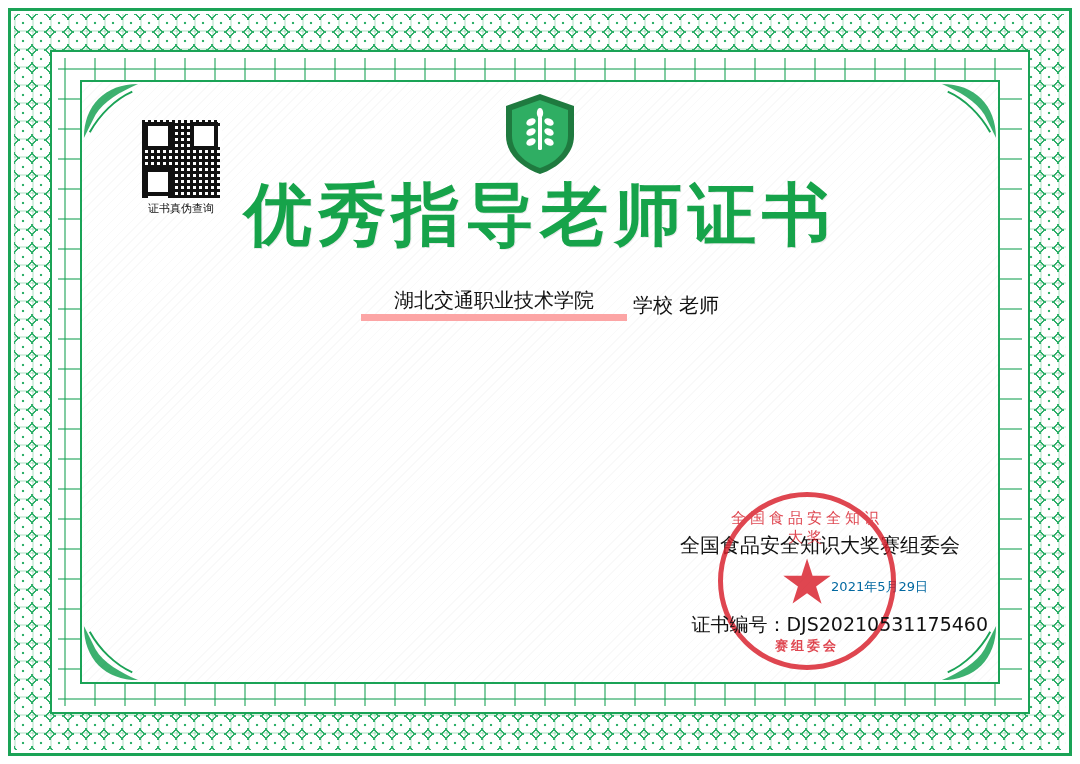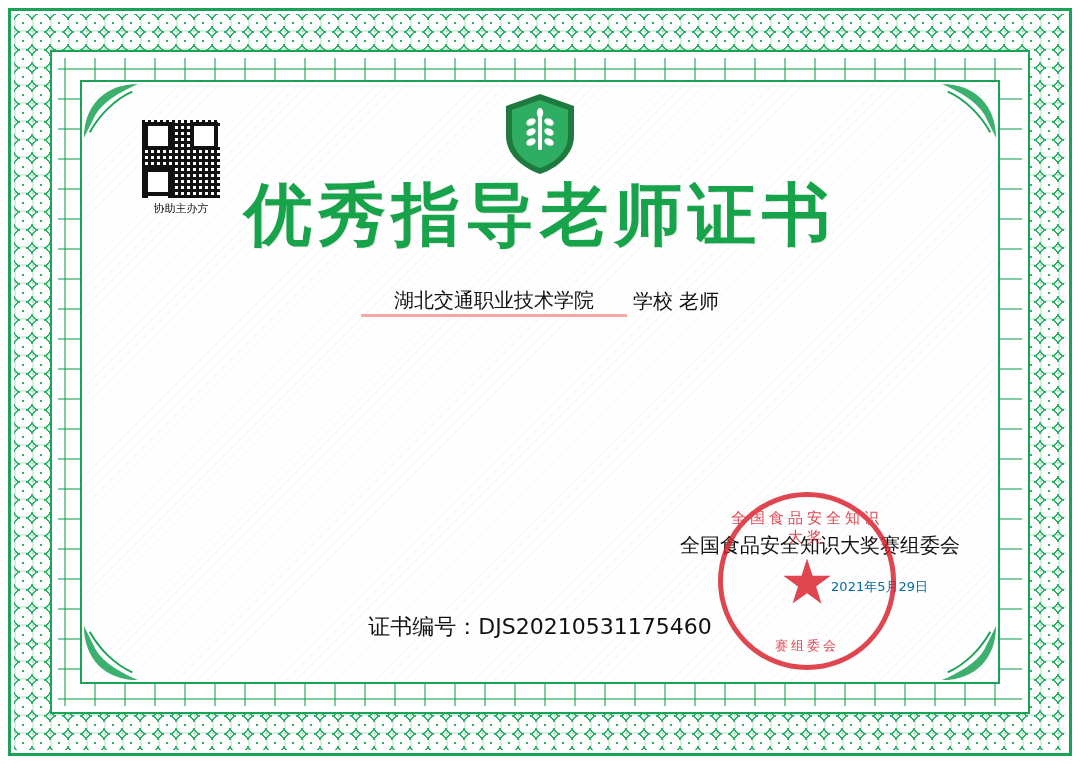"协助主办方" div.qr-caption { text: 协助主办方 -> 证书真伪查询 }
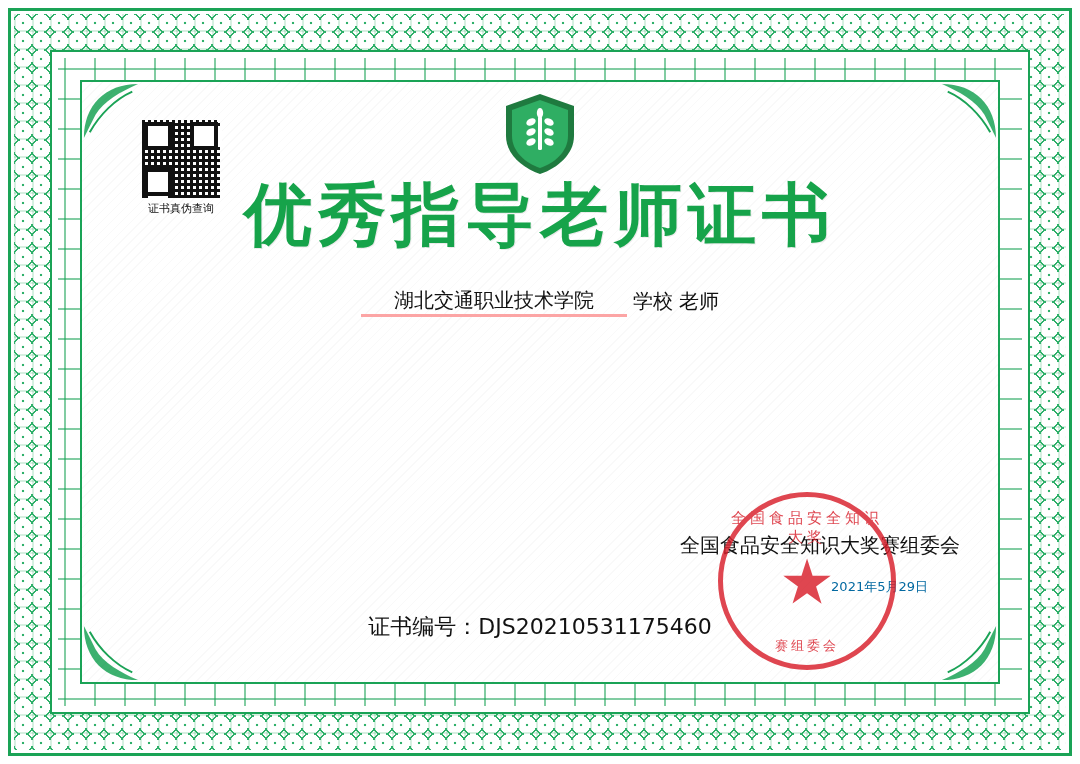"湖北交通职业技术学院" .blank { border-bottom: 3px solid #fca5a5 -> 7px solid #fca5a5 }
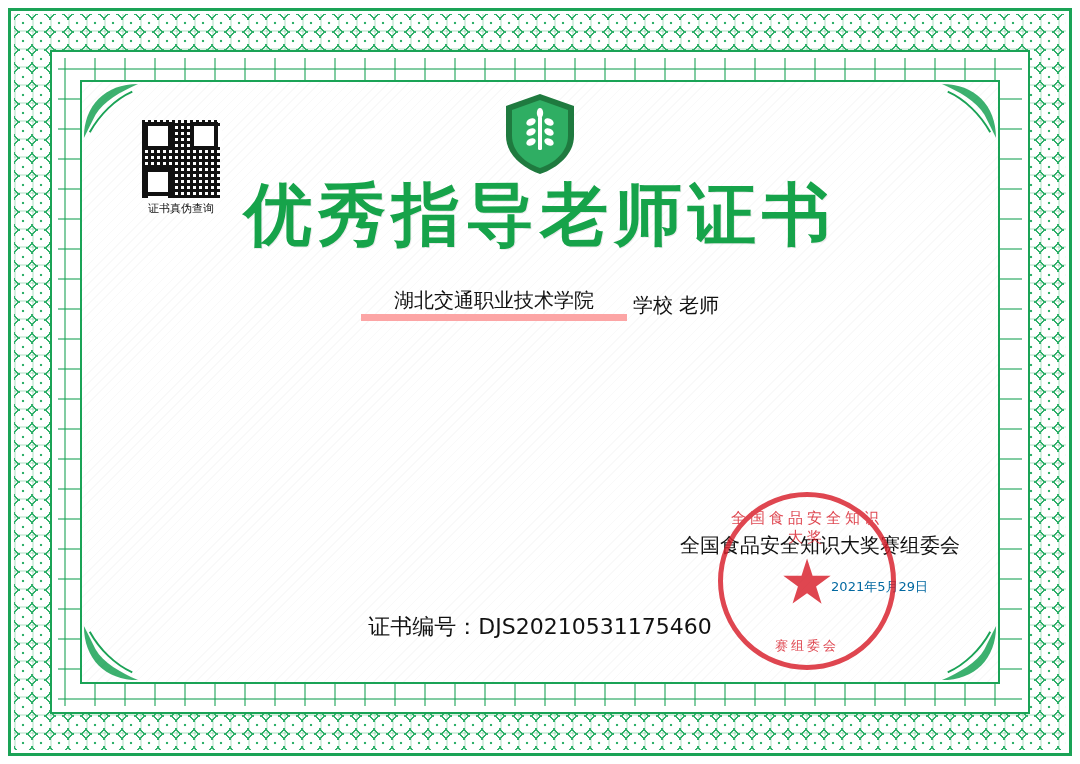"证书编号：DJS20210531175460" .cert-number { font-size: 22px -> 19px; text-align: center -> right }
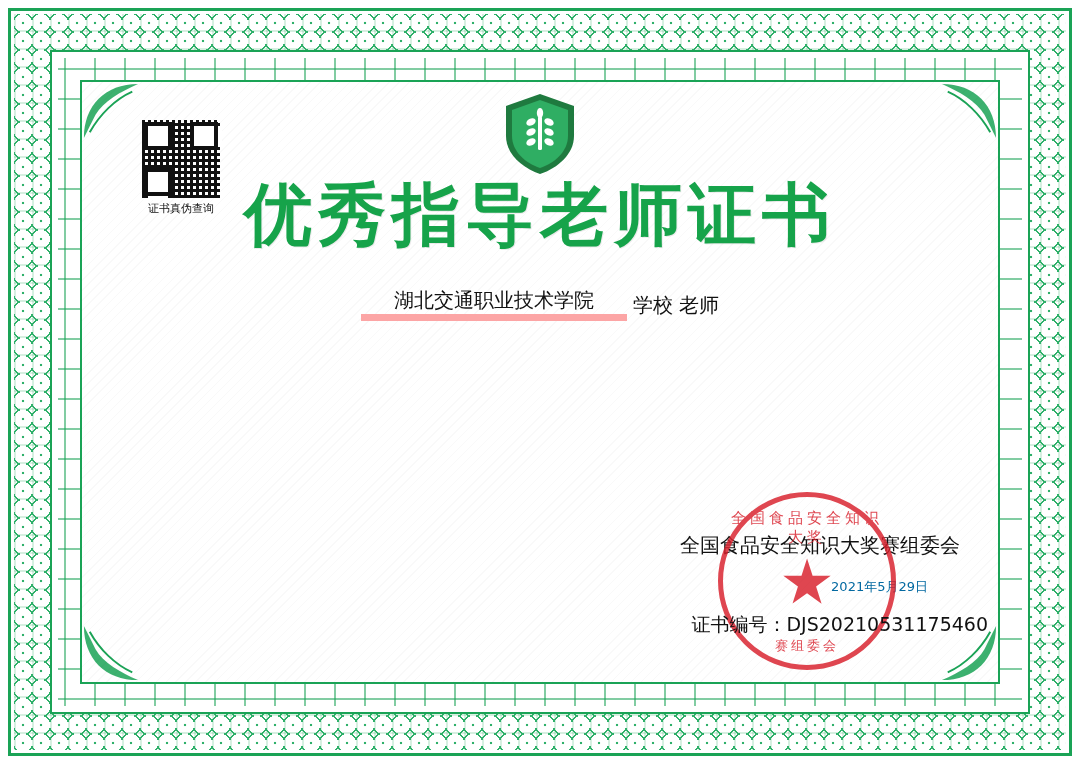"赛组委会" .seal-text-bottom { font-weight: none -> bold }
